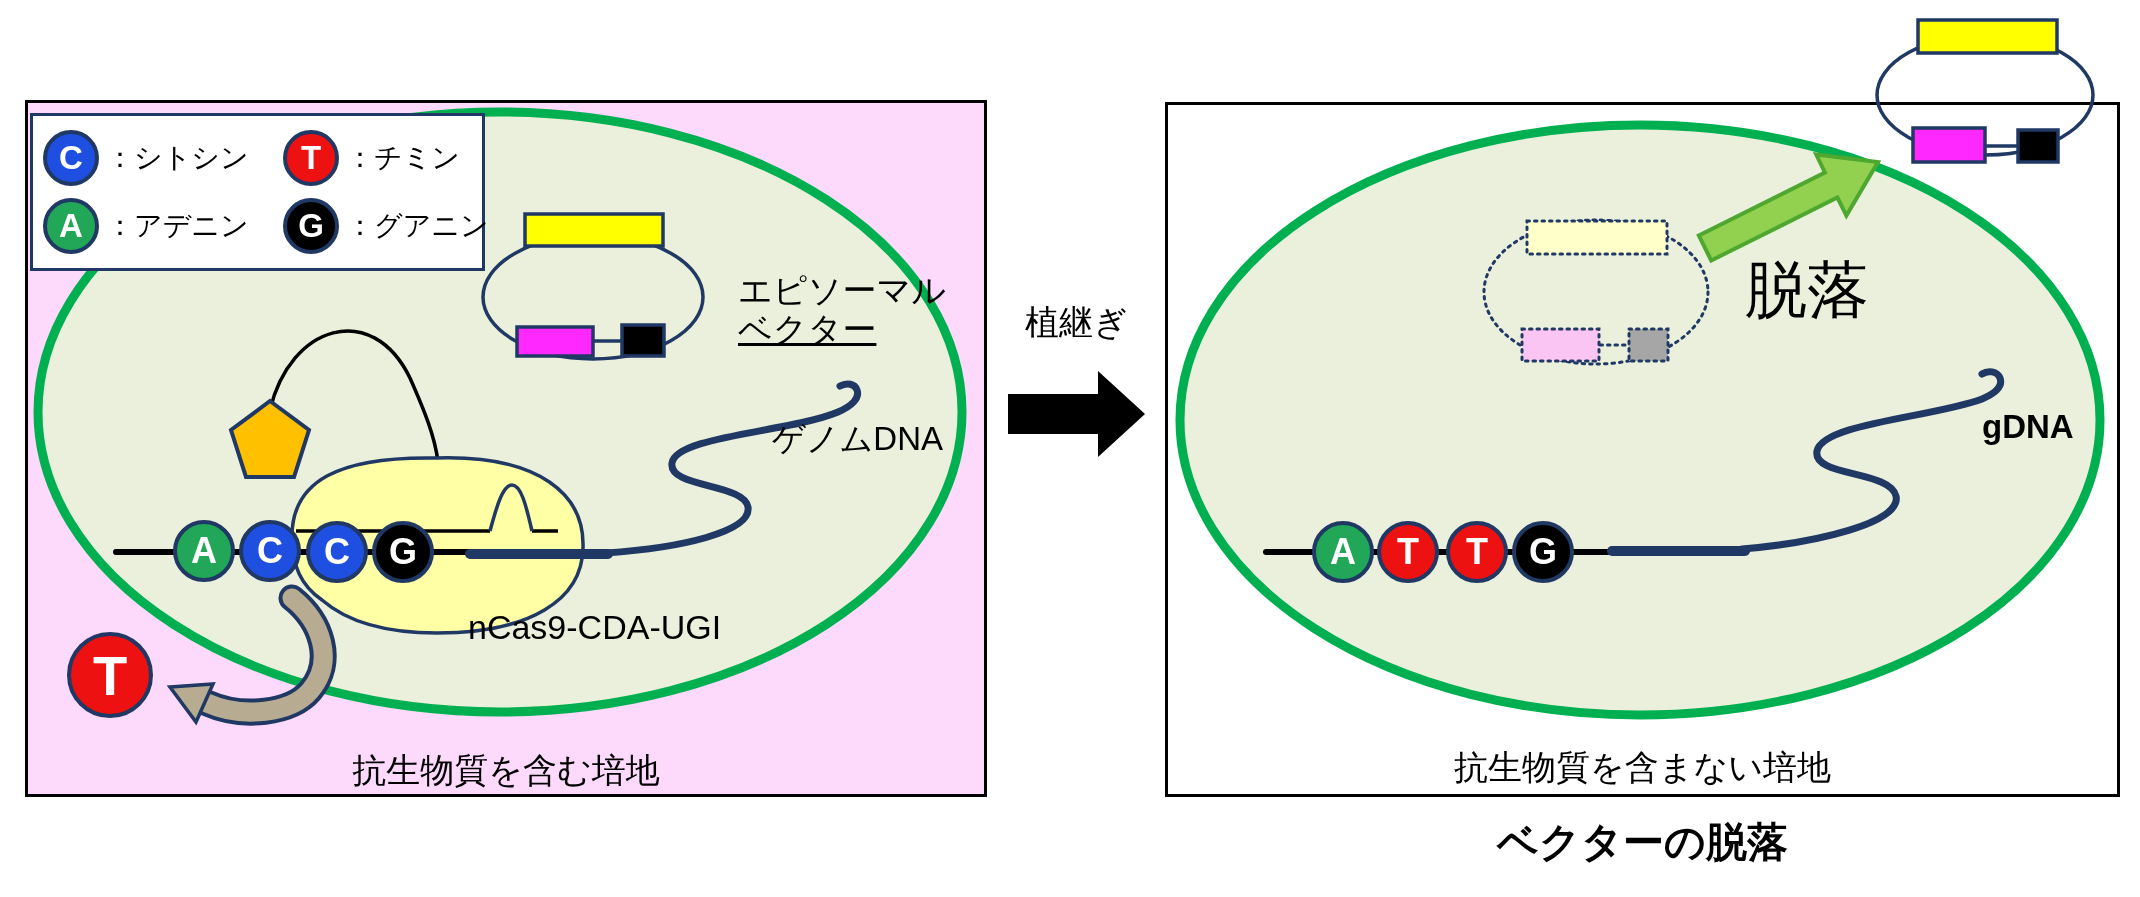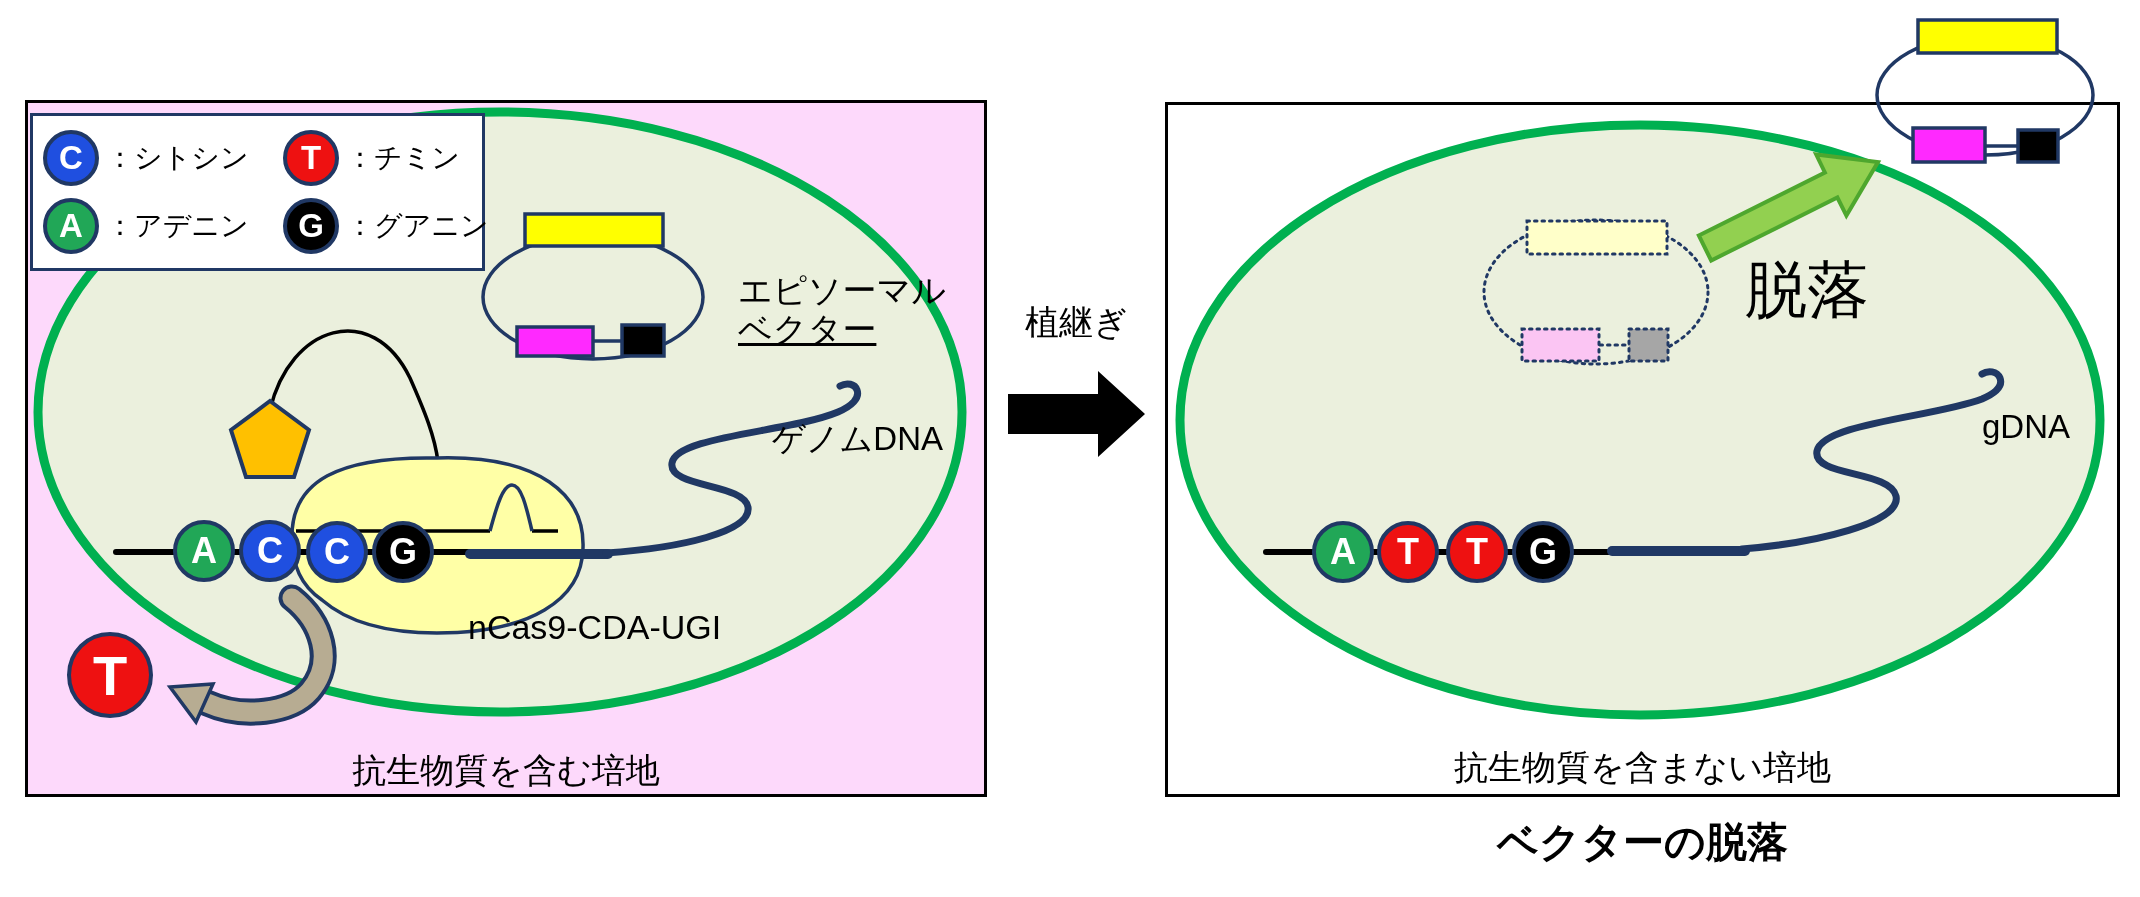"gDNA" div.label { font-weight: none -> bold }
